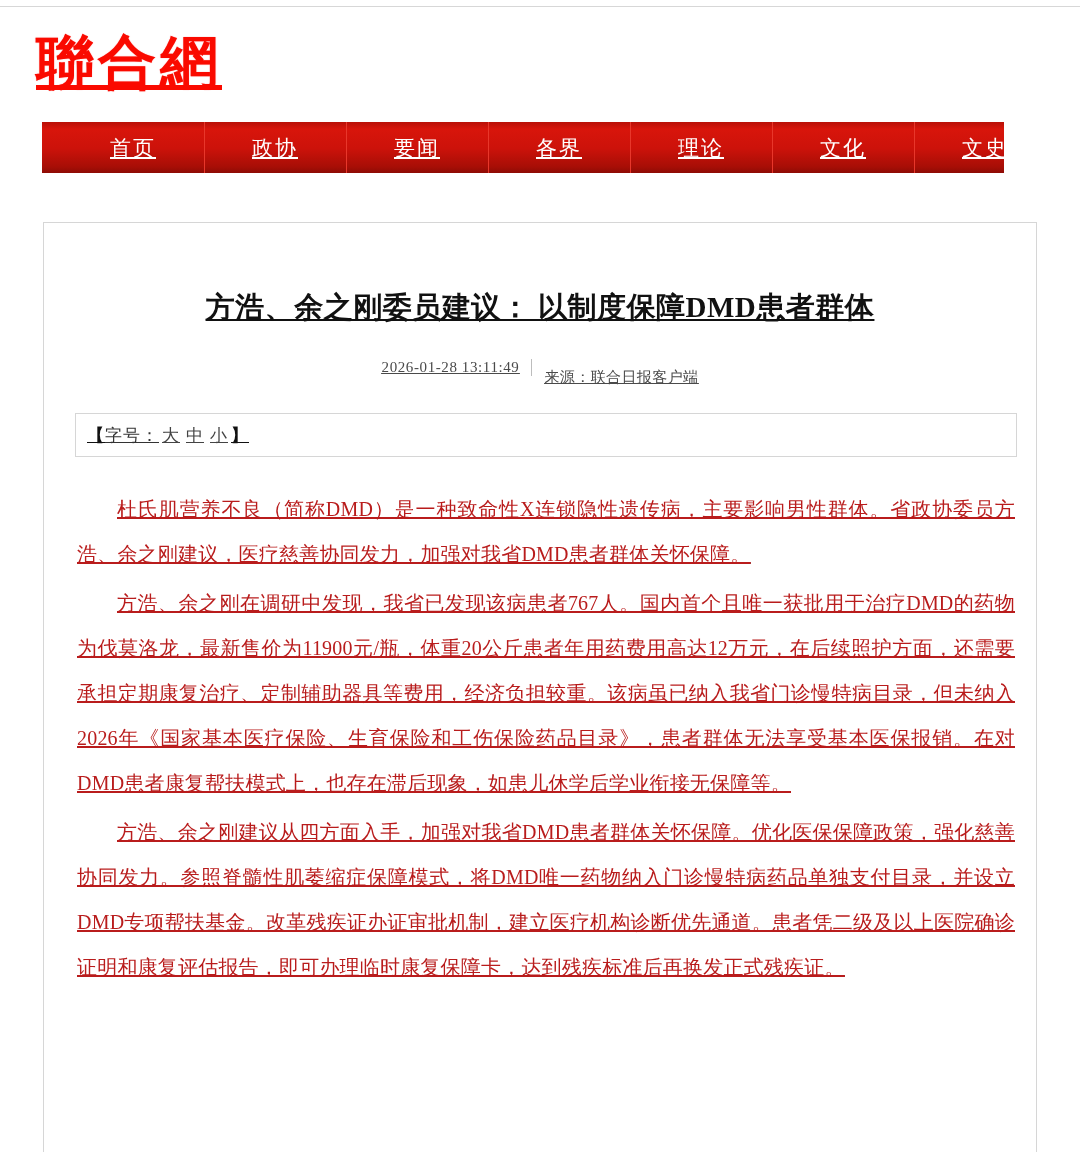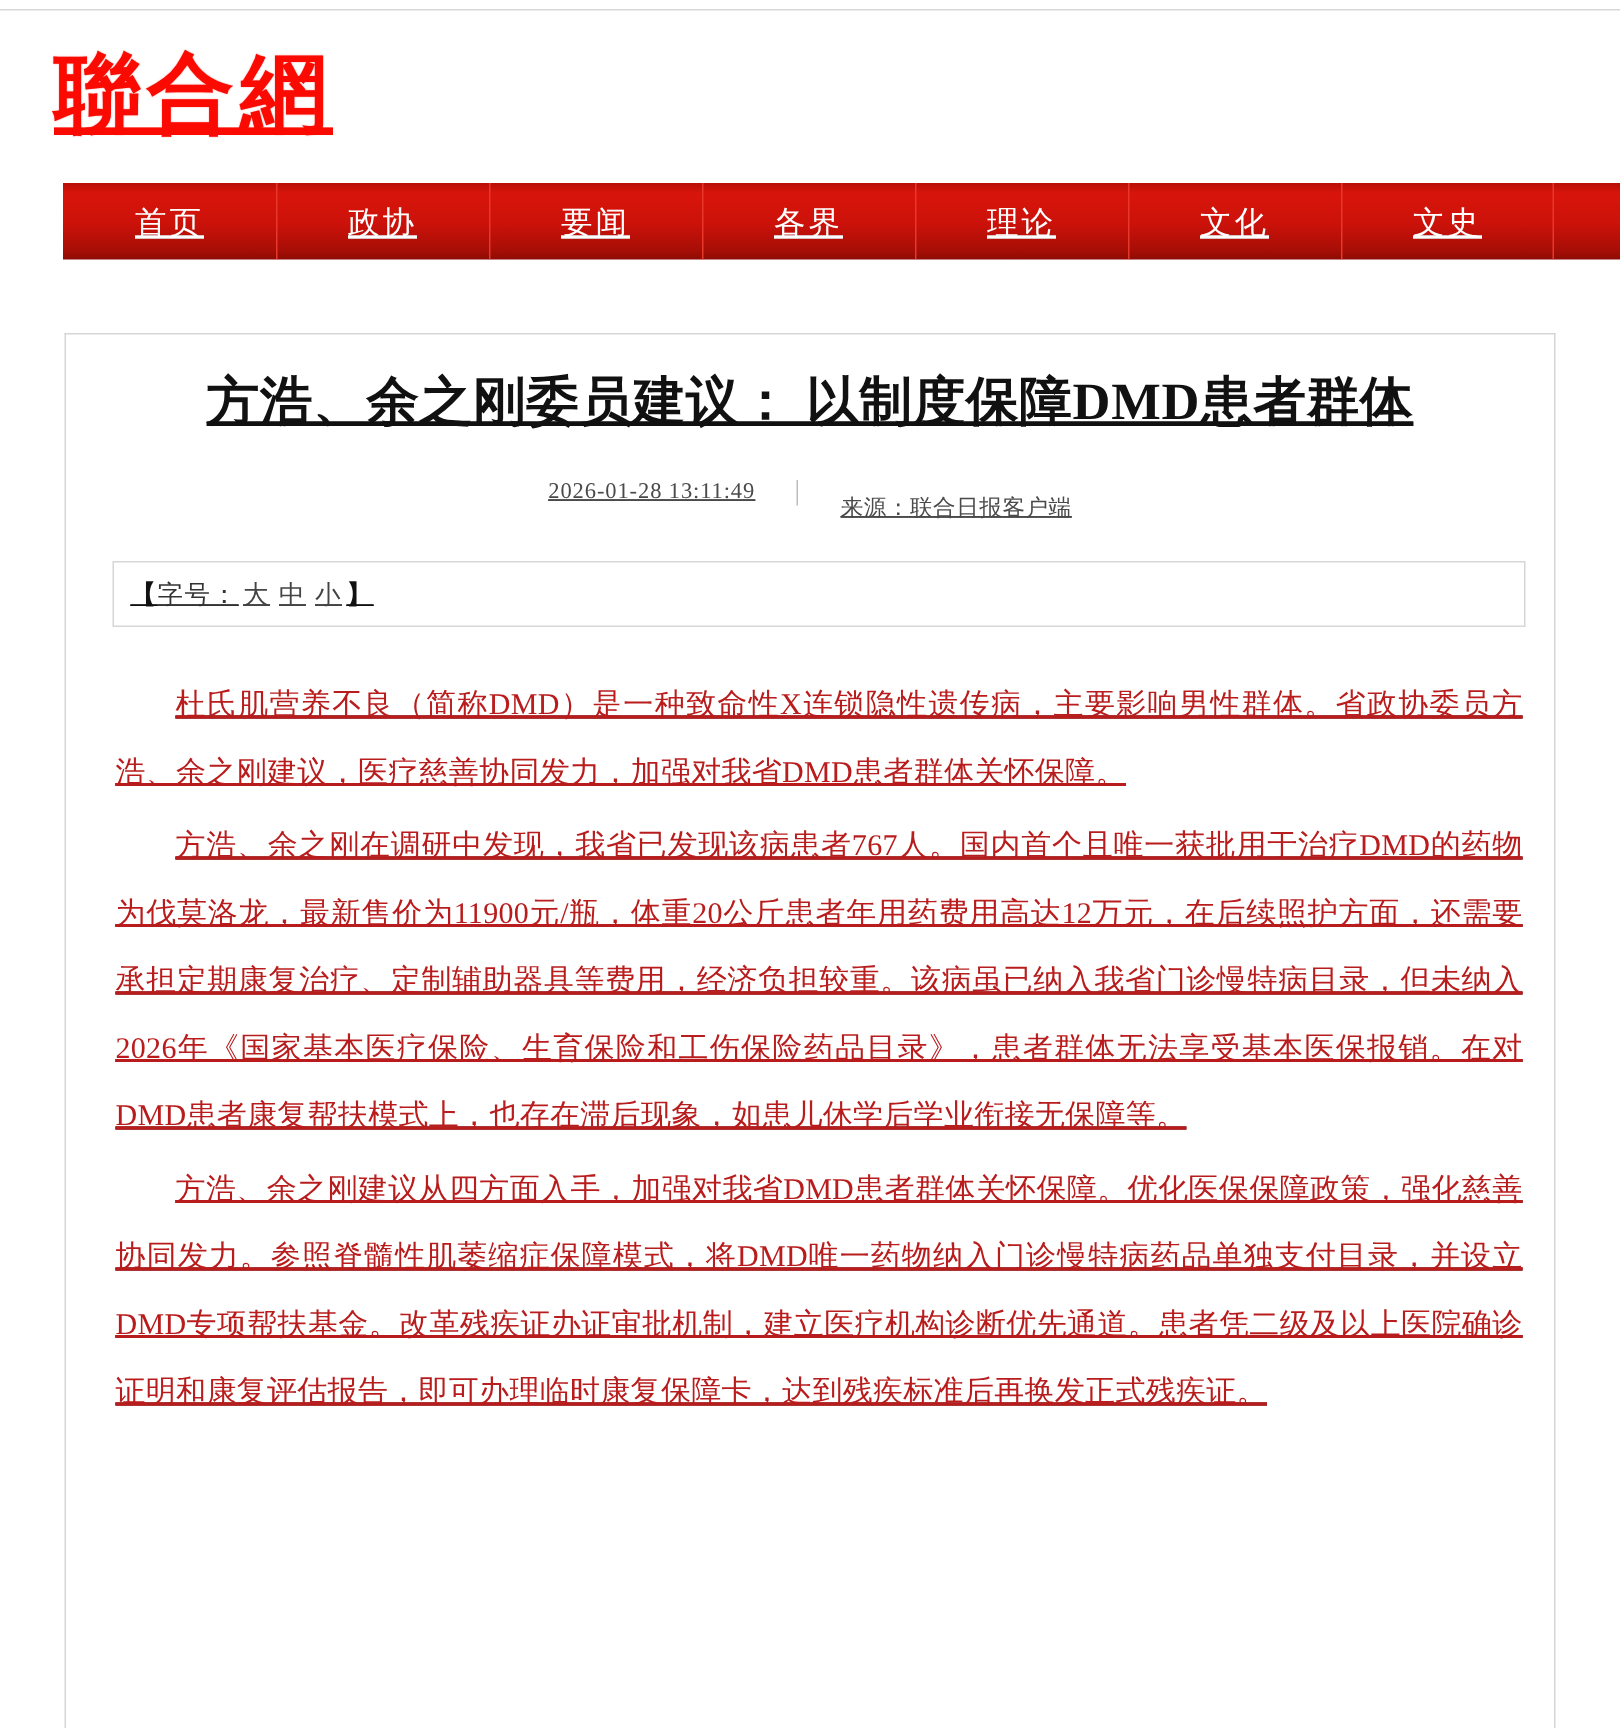"首页" .navbar { padding-left: none -> 20px; width: 1038px -> 962px }
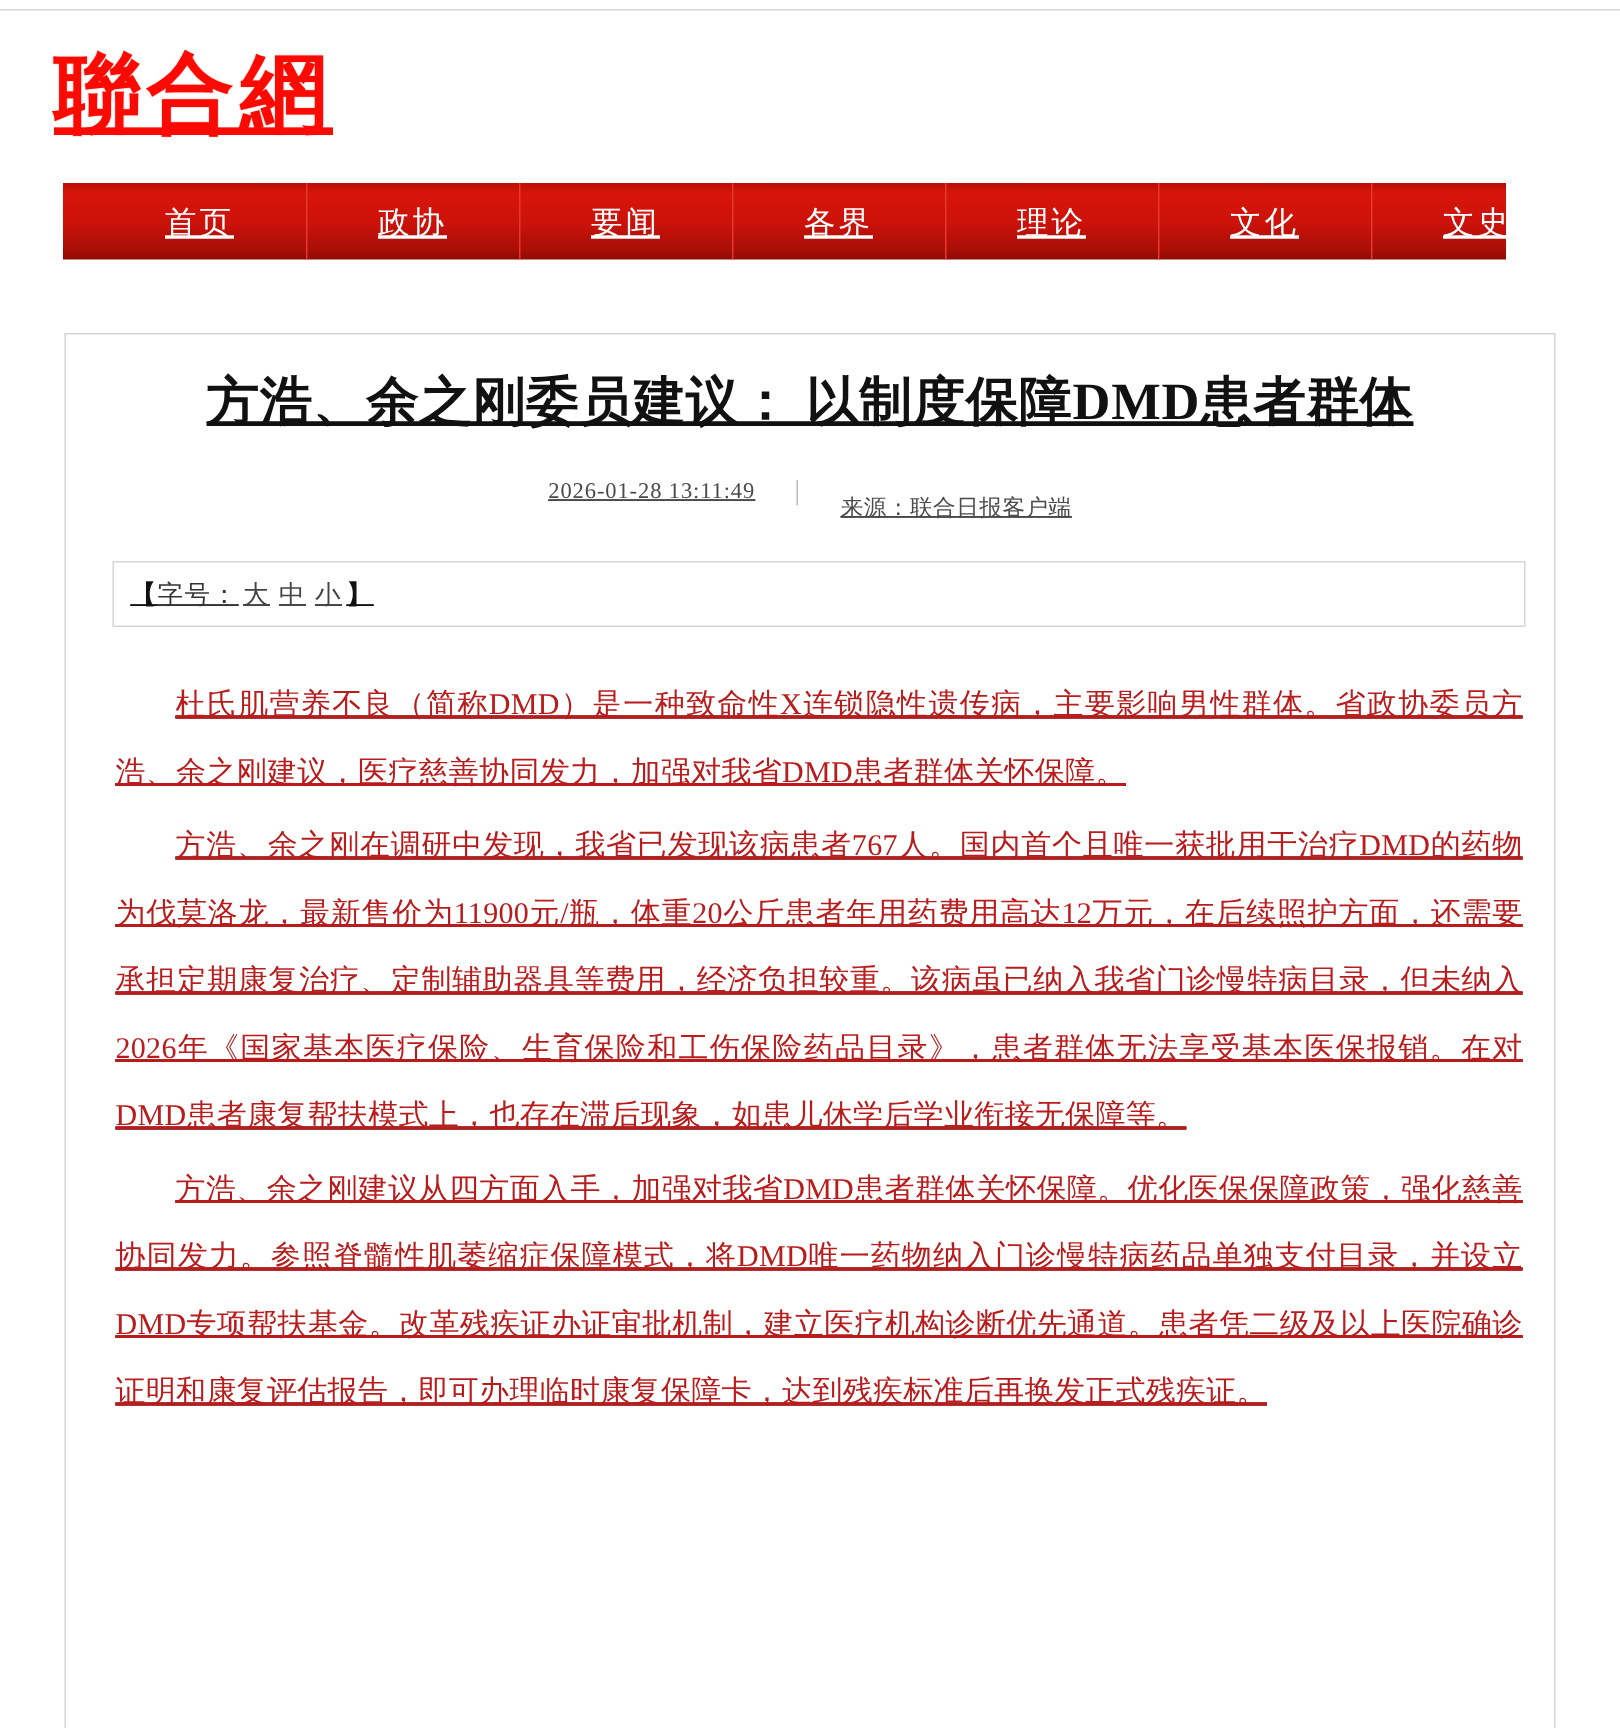"方浩、余之刚委员建议： 以制度保障DMD患者群体" .article-title { font-size: 35px -> 29px; margin: 22px 50px 0 50px -> 61px 50px 0 50px }
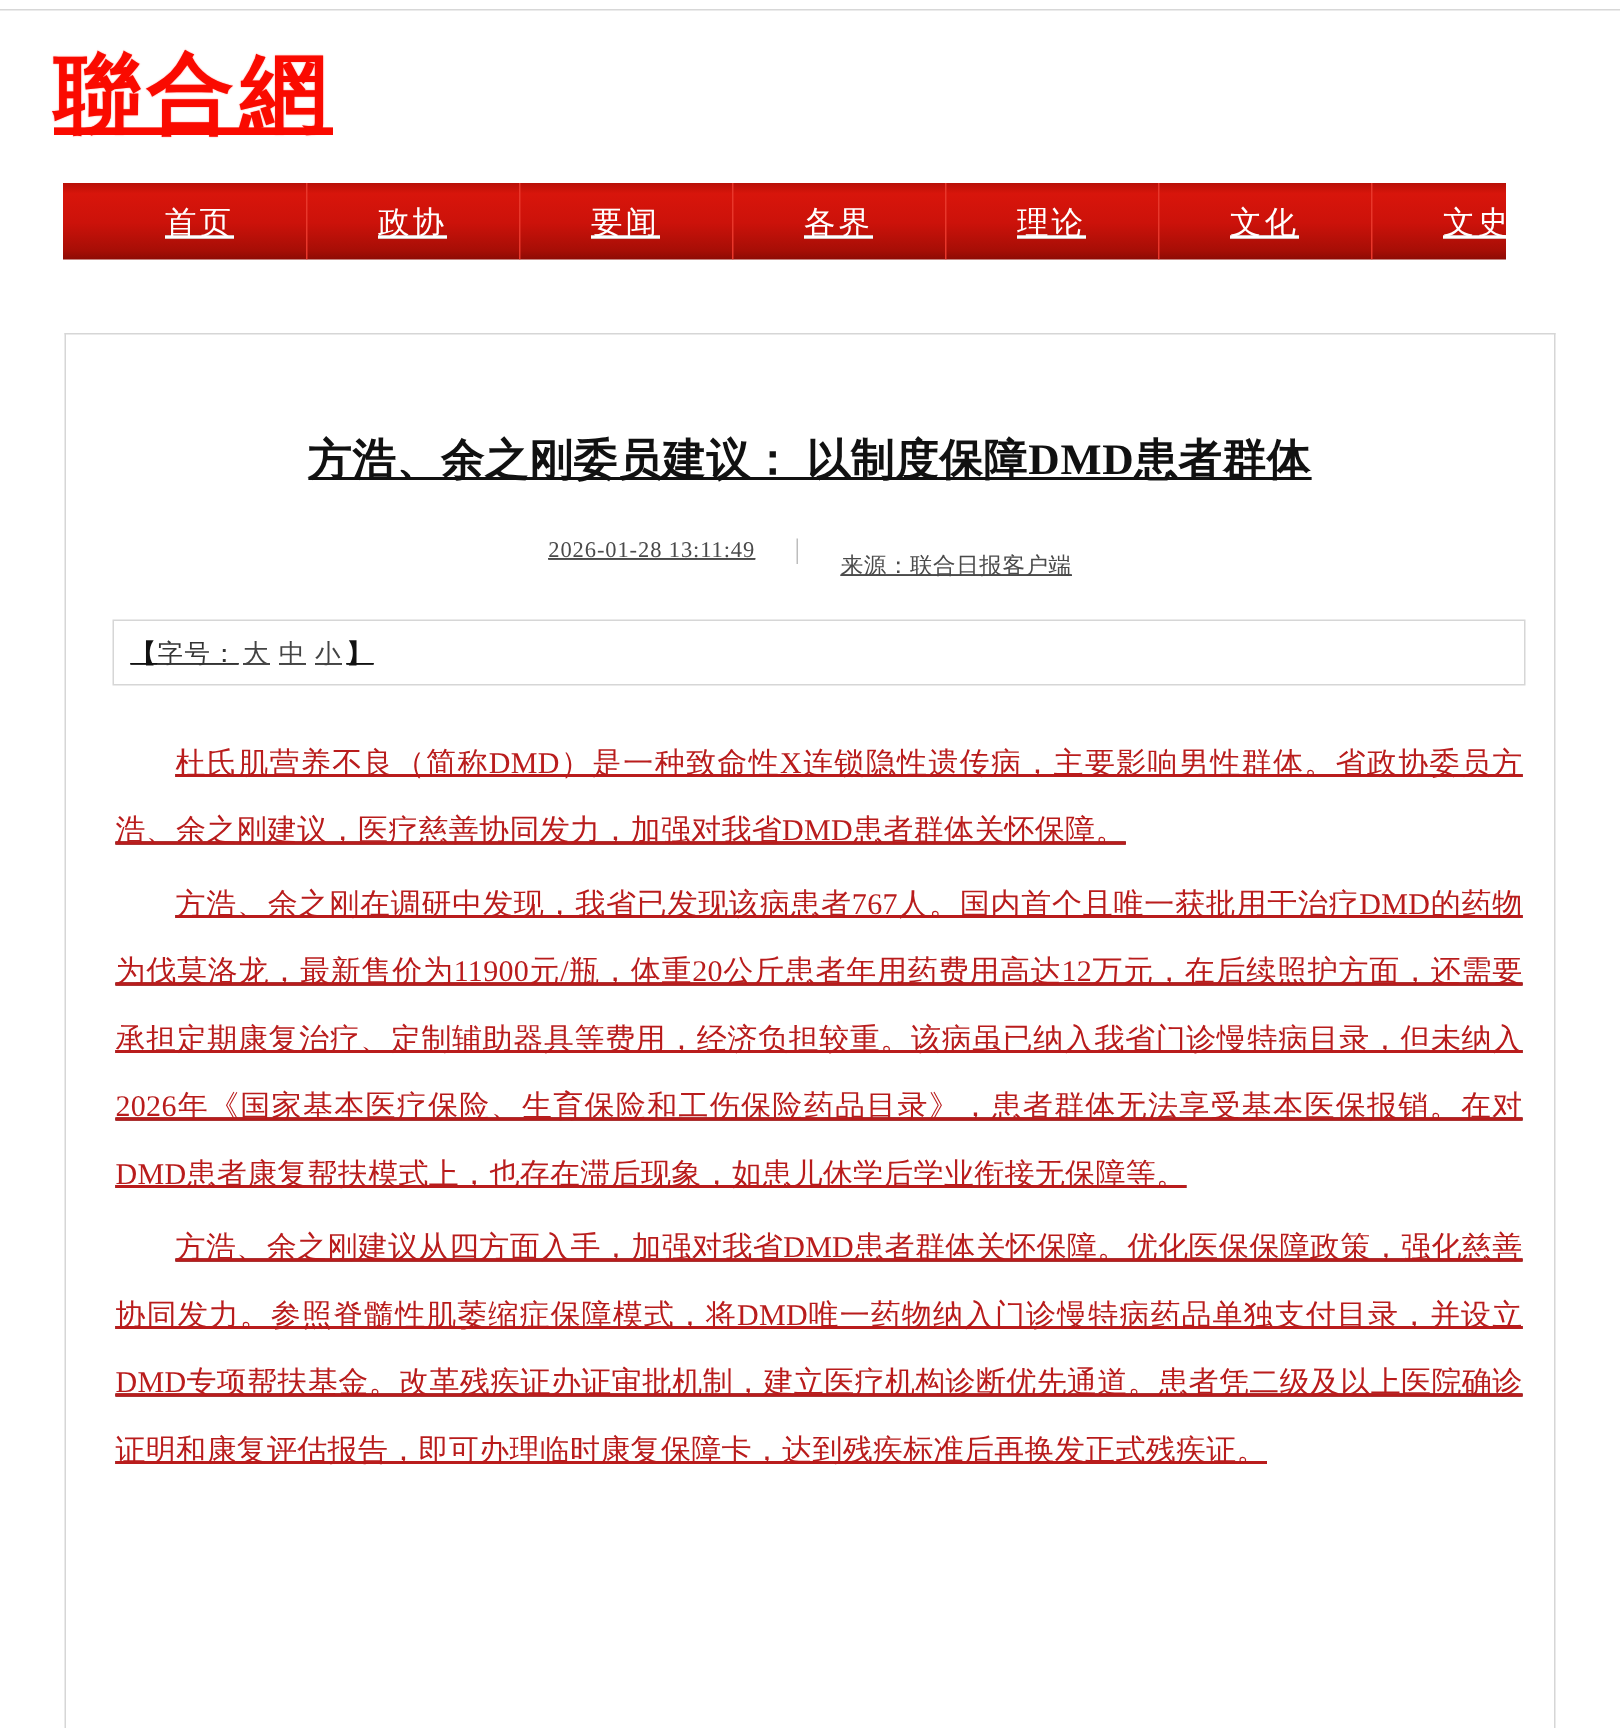"2026-01-28 13:11:49" .article-meta { gap: 28px -> 12px }
